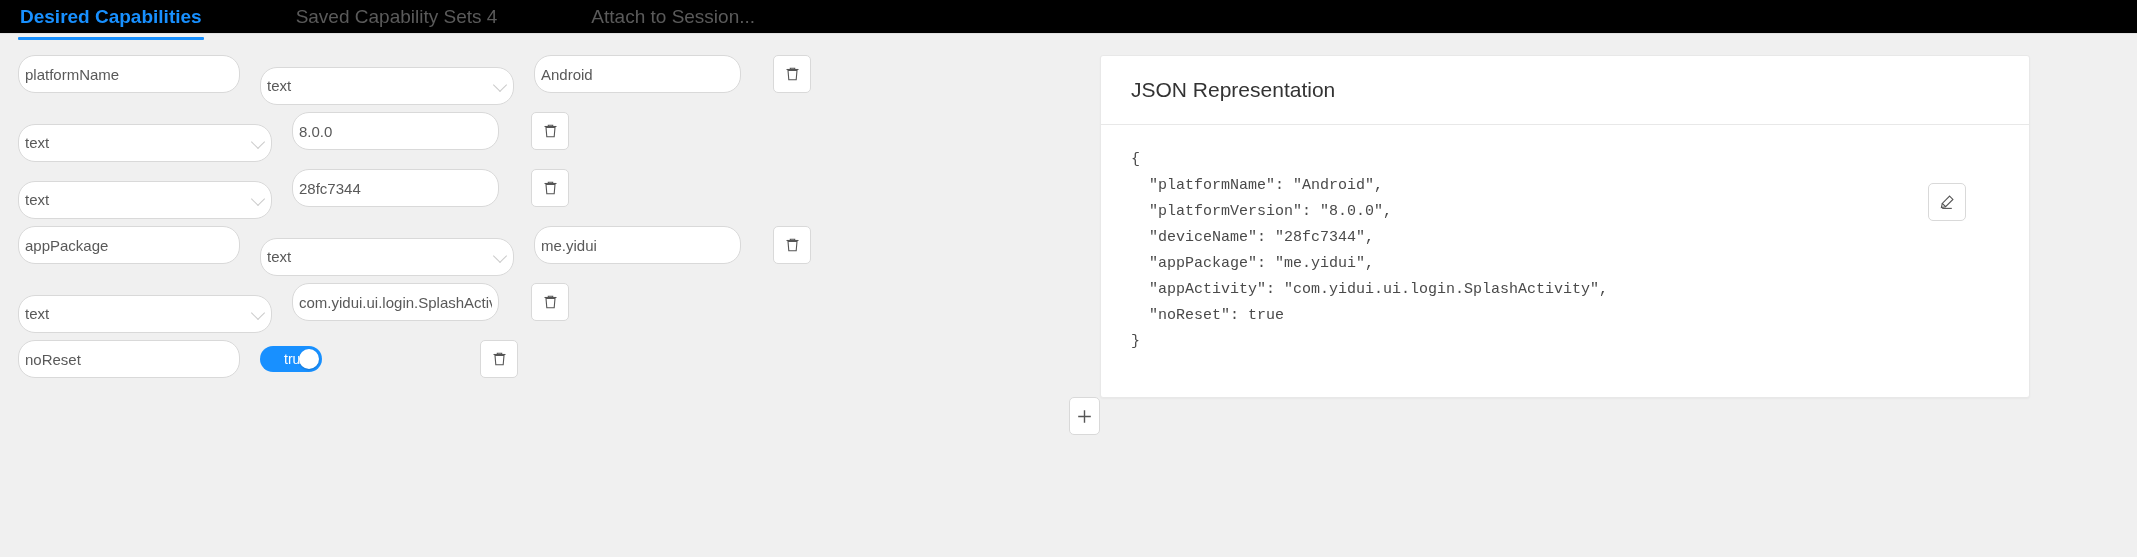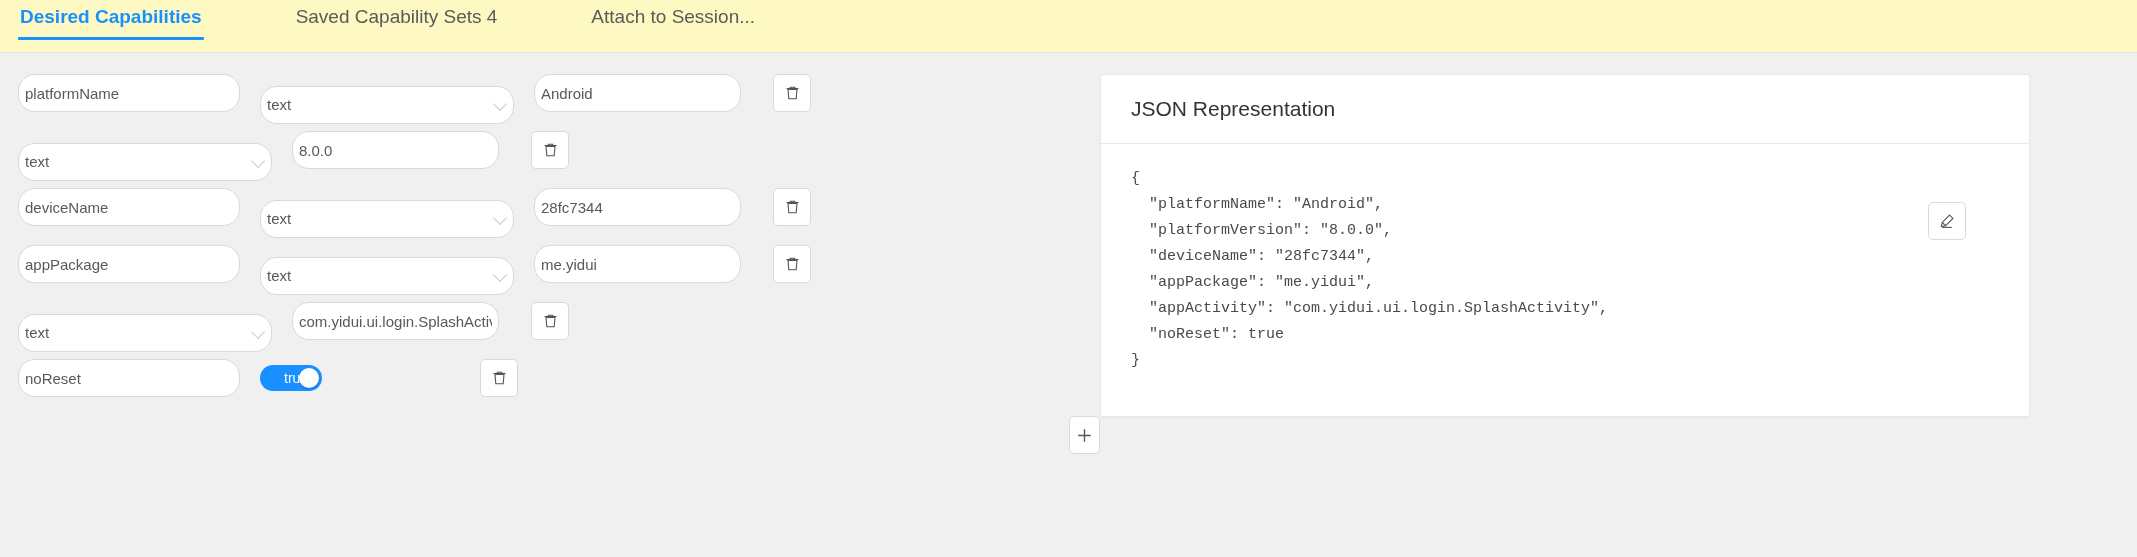"Desired Capabilities" .tabbar { background: #fef9c3 -> #000000; height: 53px -> 34px }
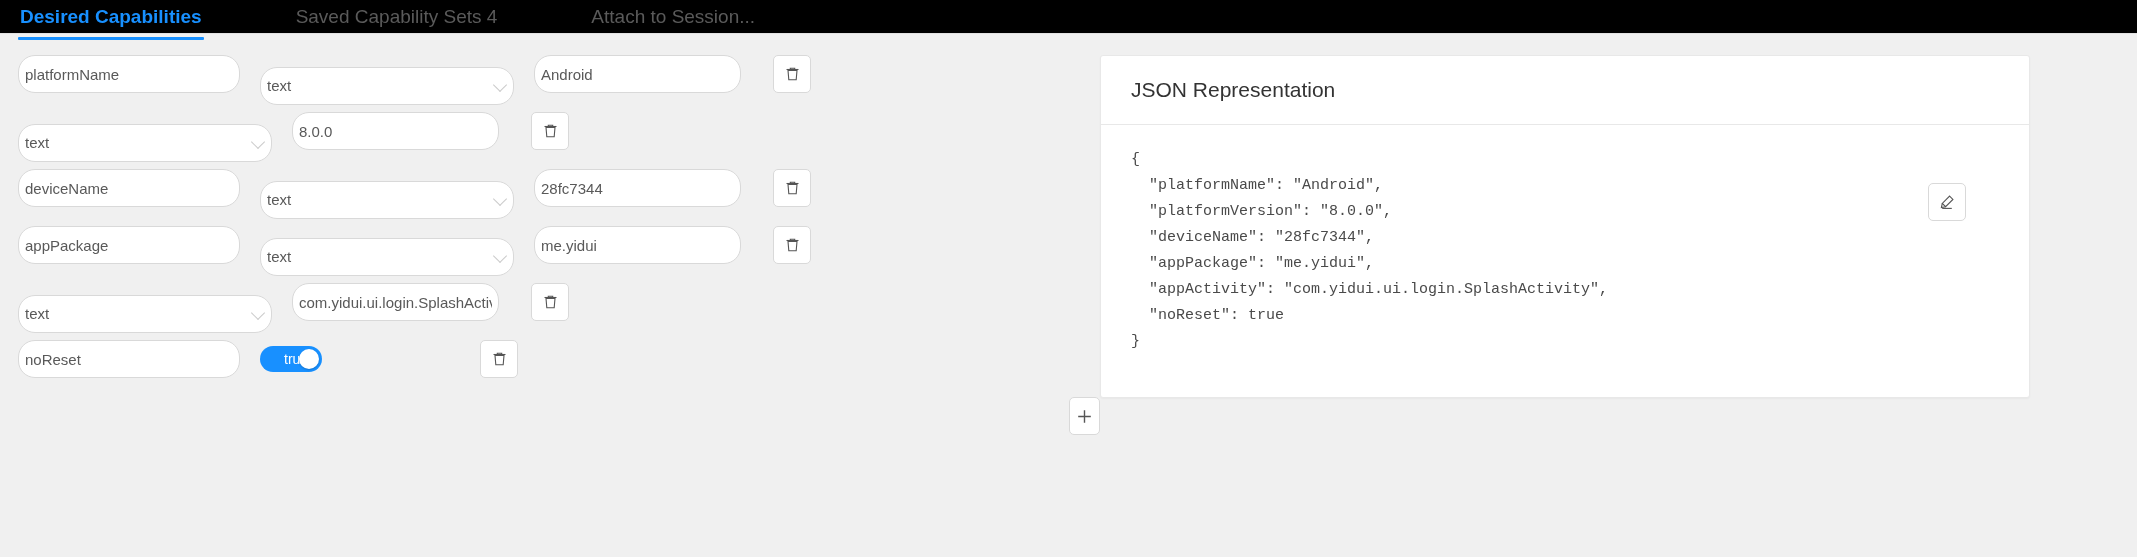"deviceName" input.field { html: <input> -> none }
